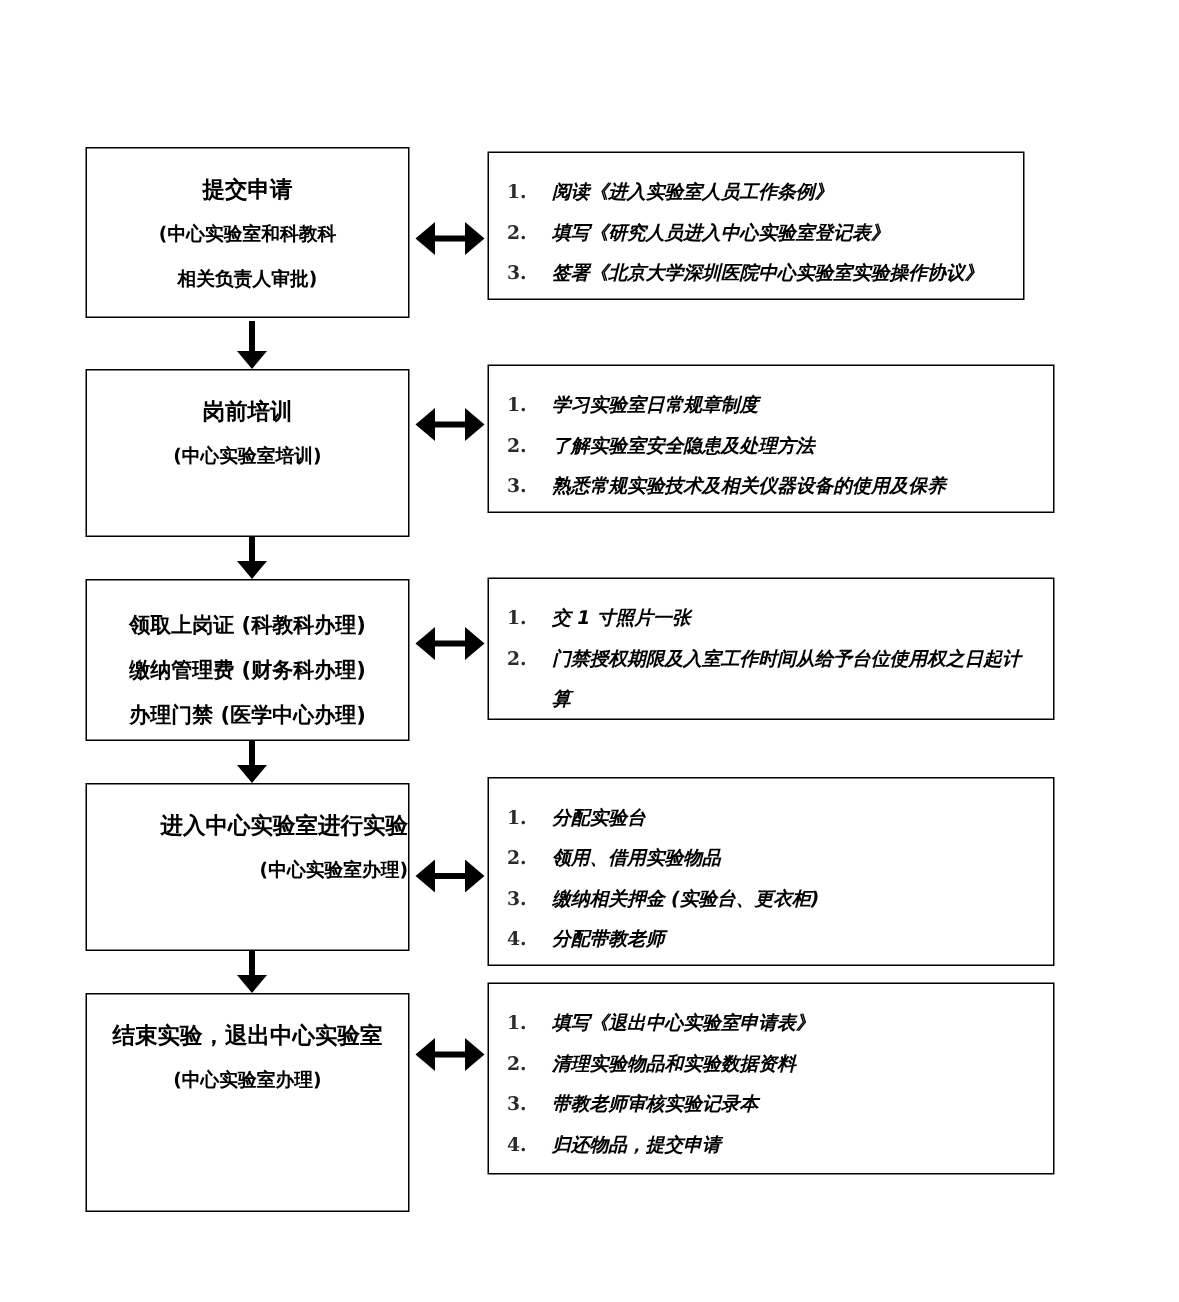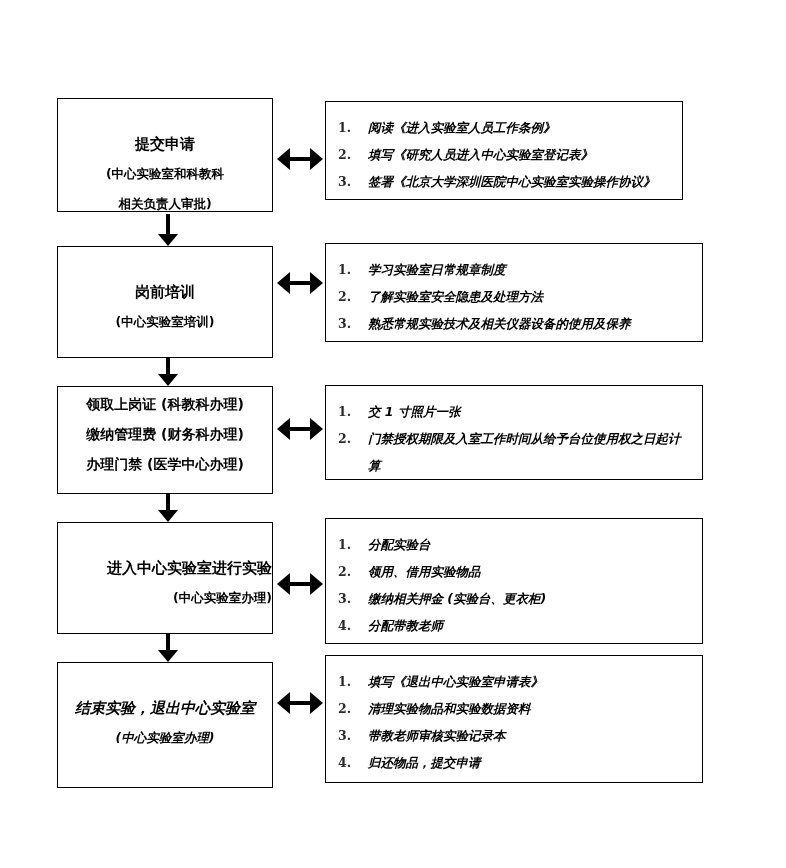"提交申请" .left-box { padding-top: 30px -> 12px }
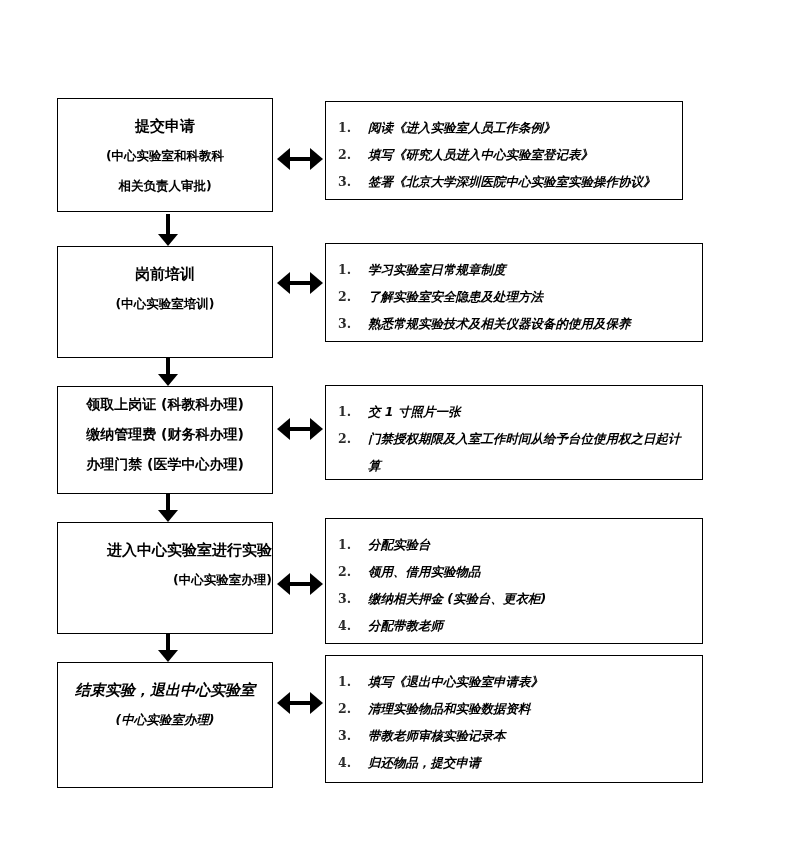"领取上岗证 (科教科办理)" div.box { padding-top: 2px -> 15px }
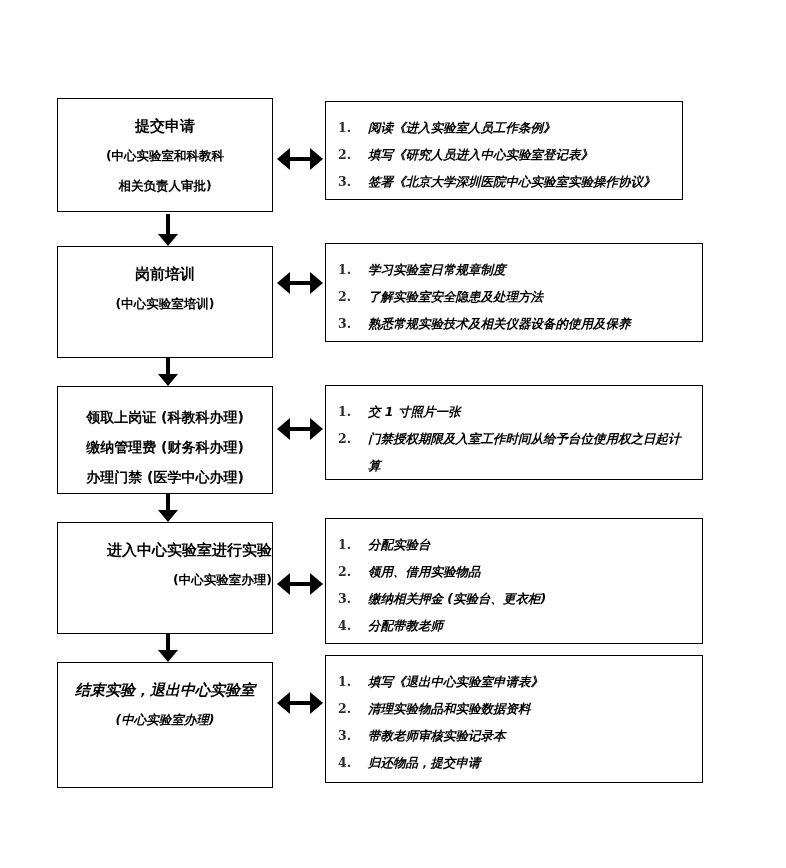"结束实验，退出中心实验室" div.box { font-style: italic -> none; height: 126px -> 146px }
